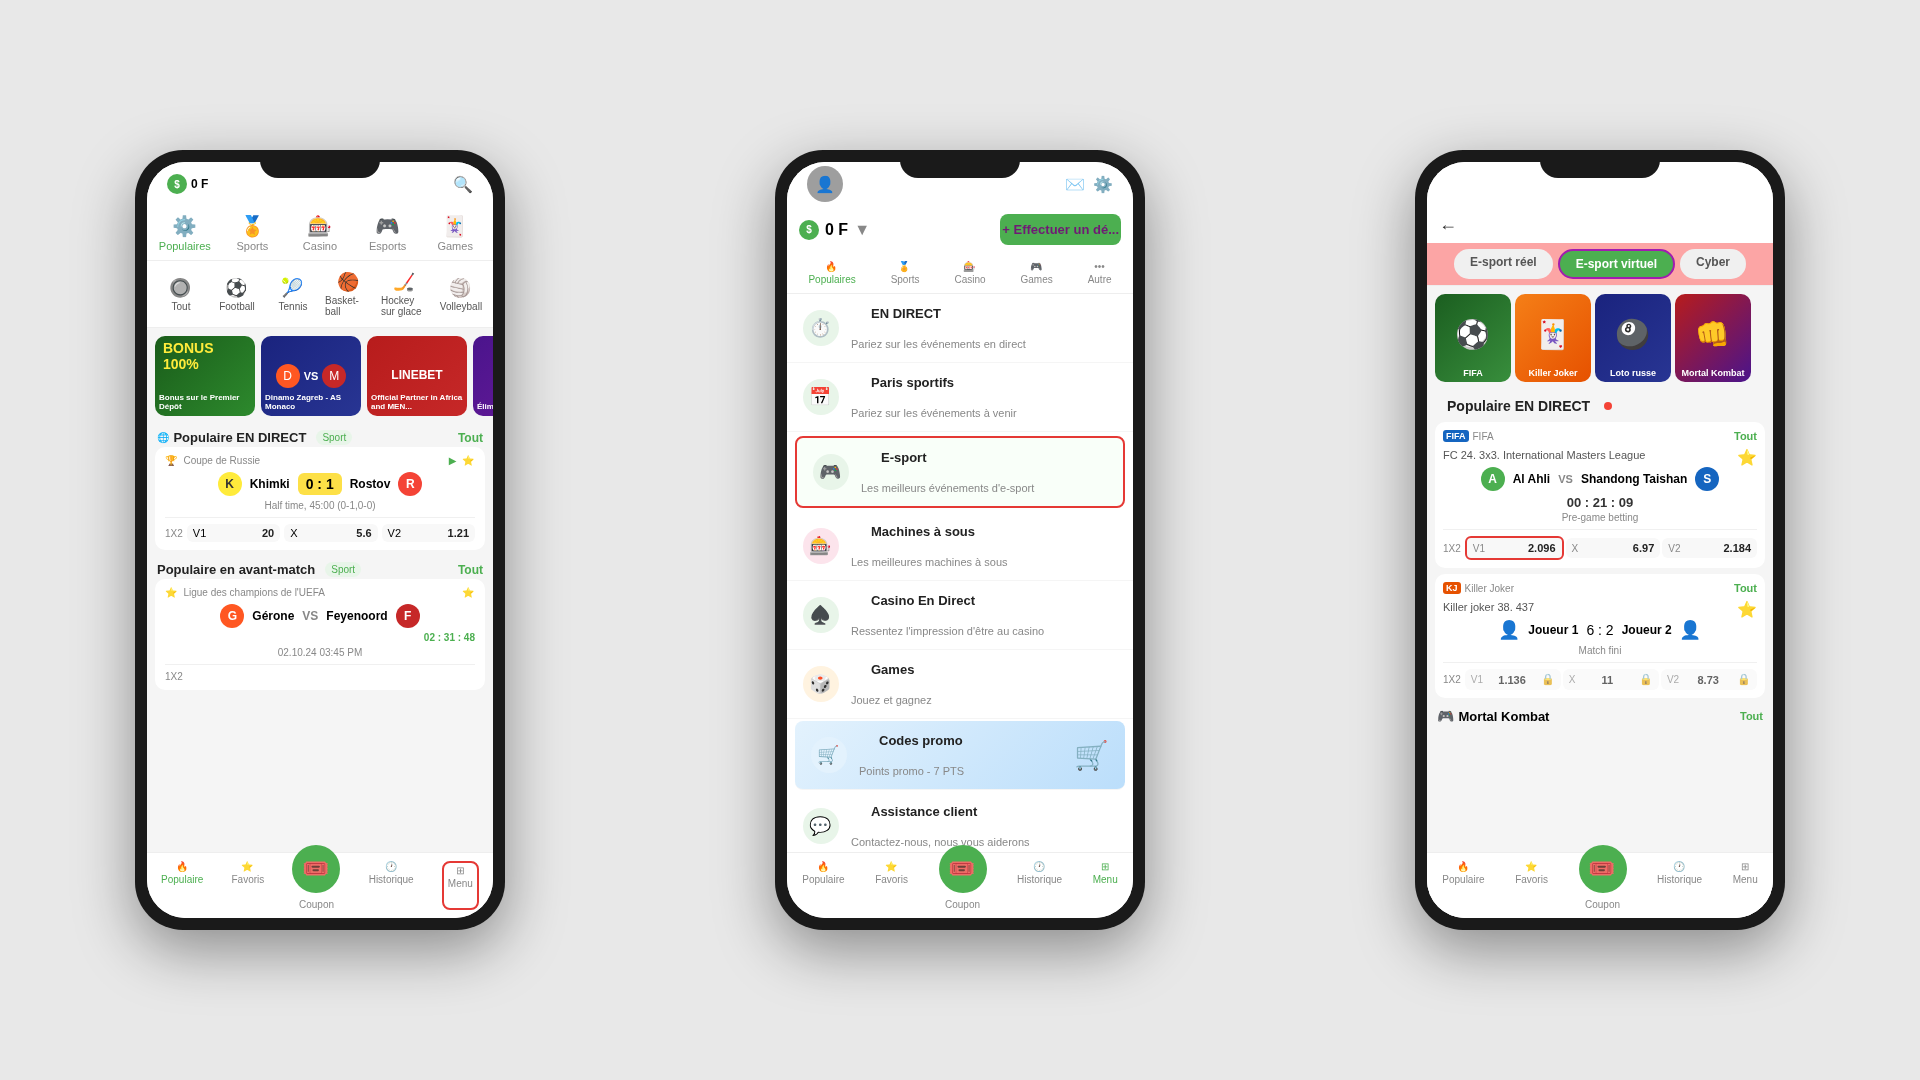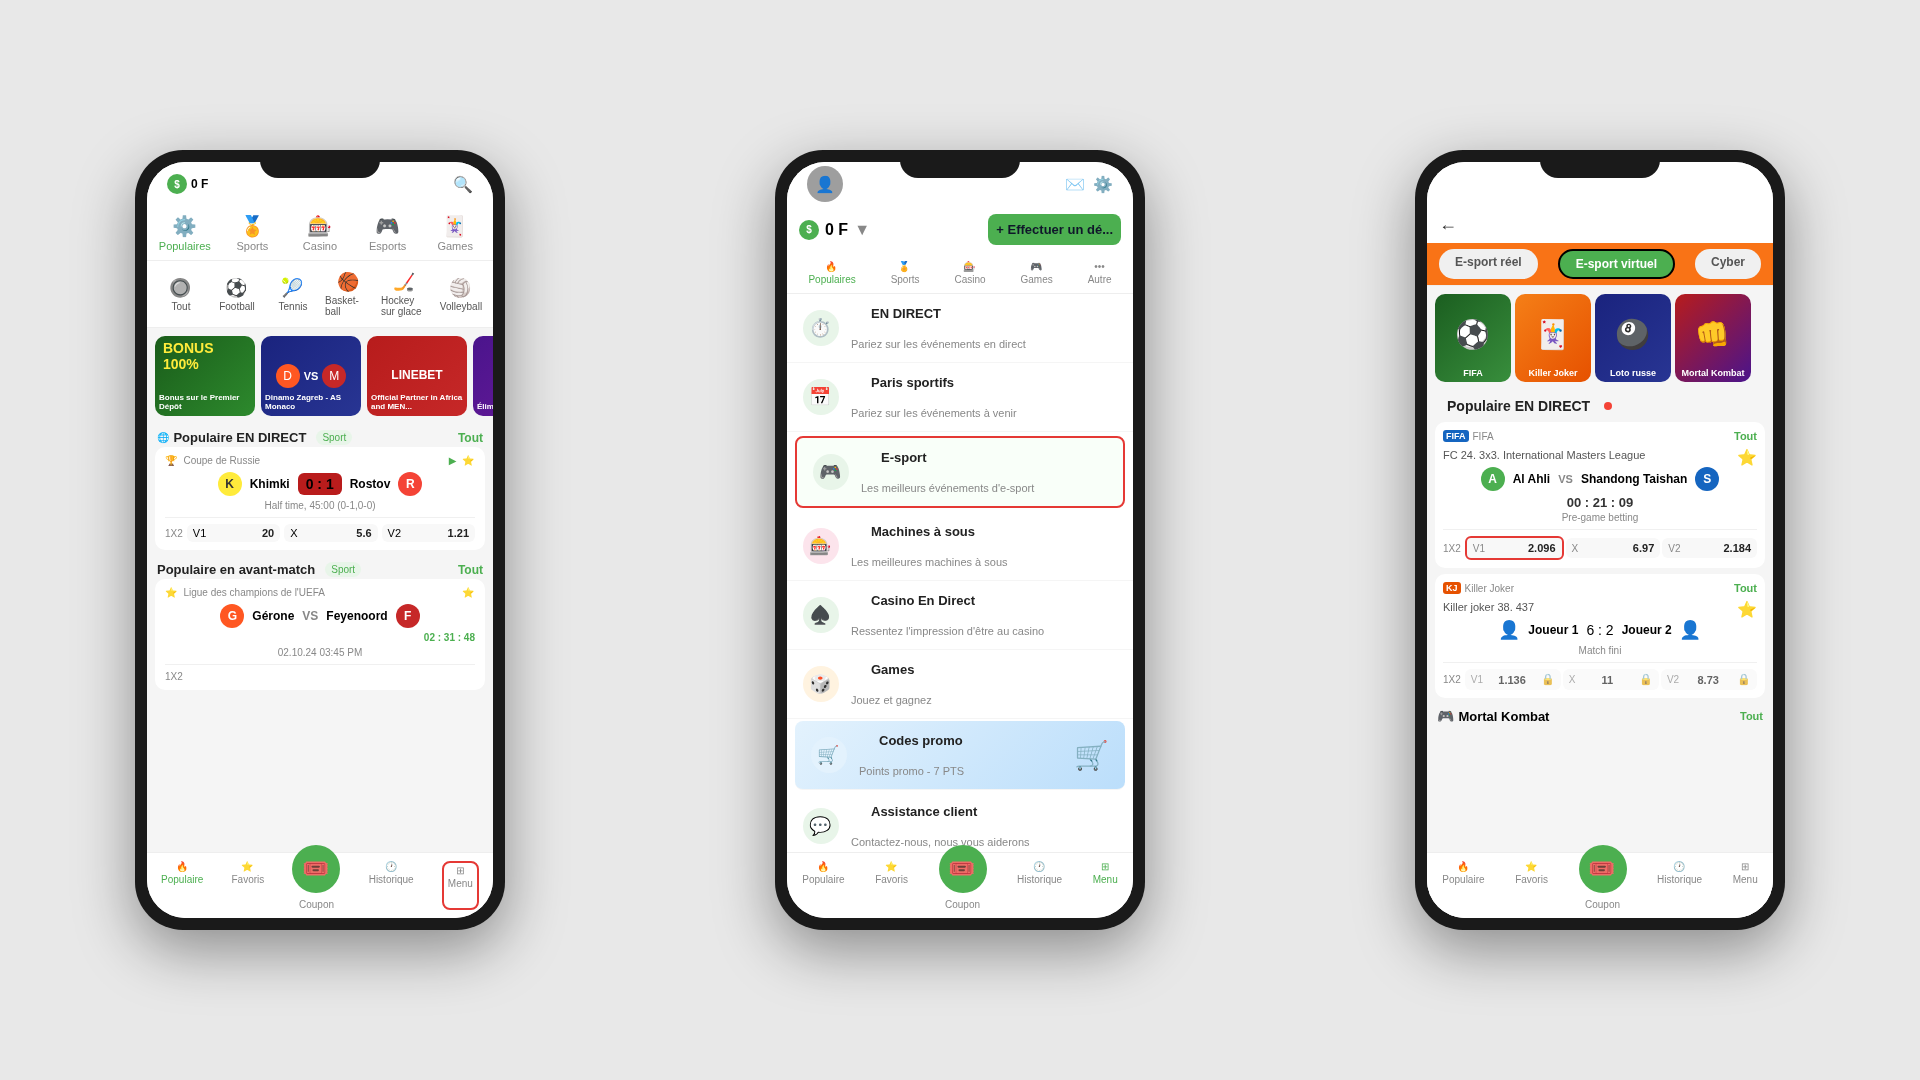"+ Effectuer un dé..." .p2-deposit-btn { color: #0f172a -> #701a75; padding: 8px 8px -> 8px 2px }
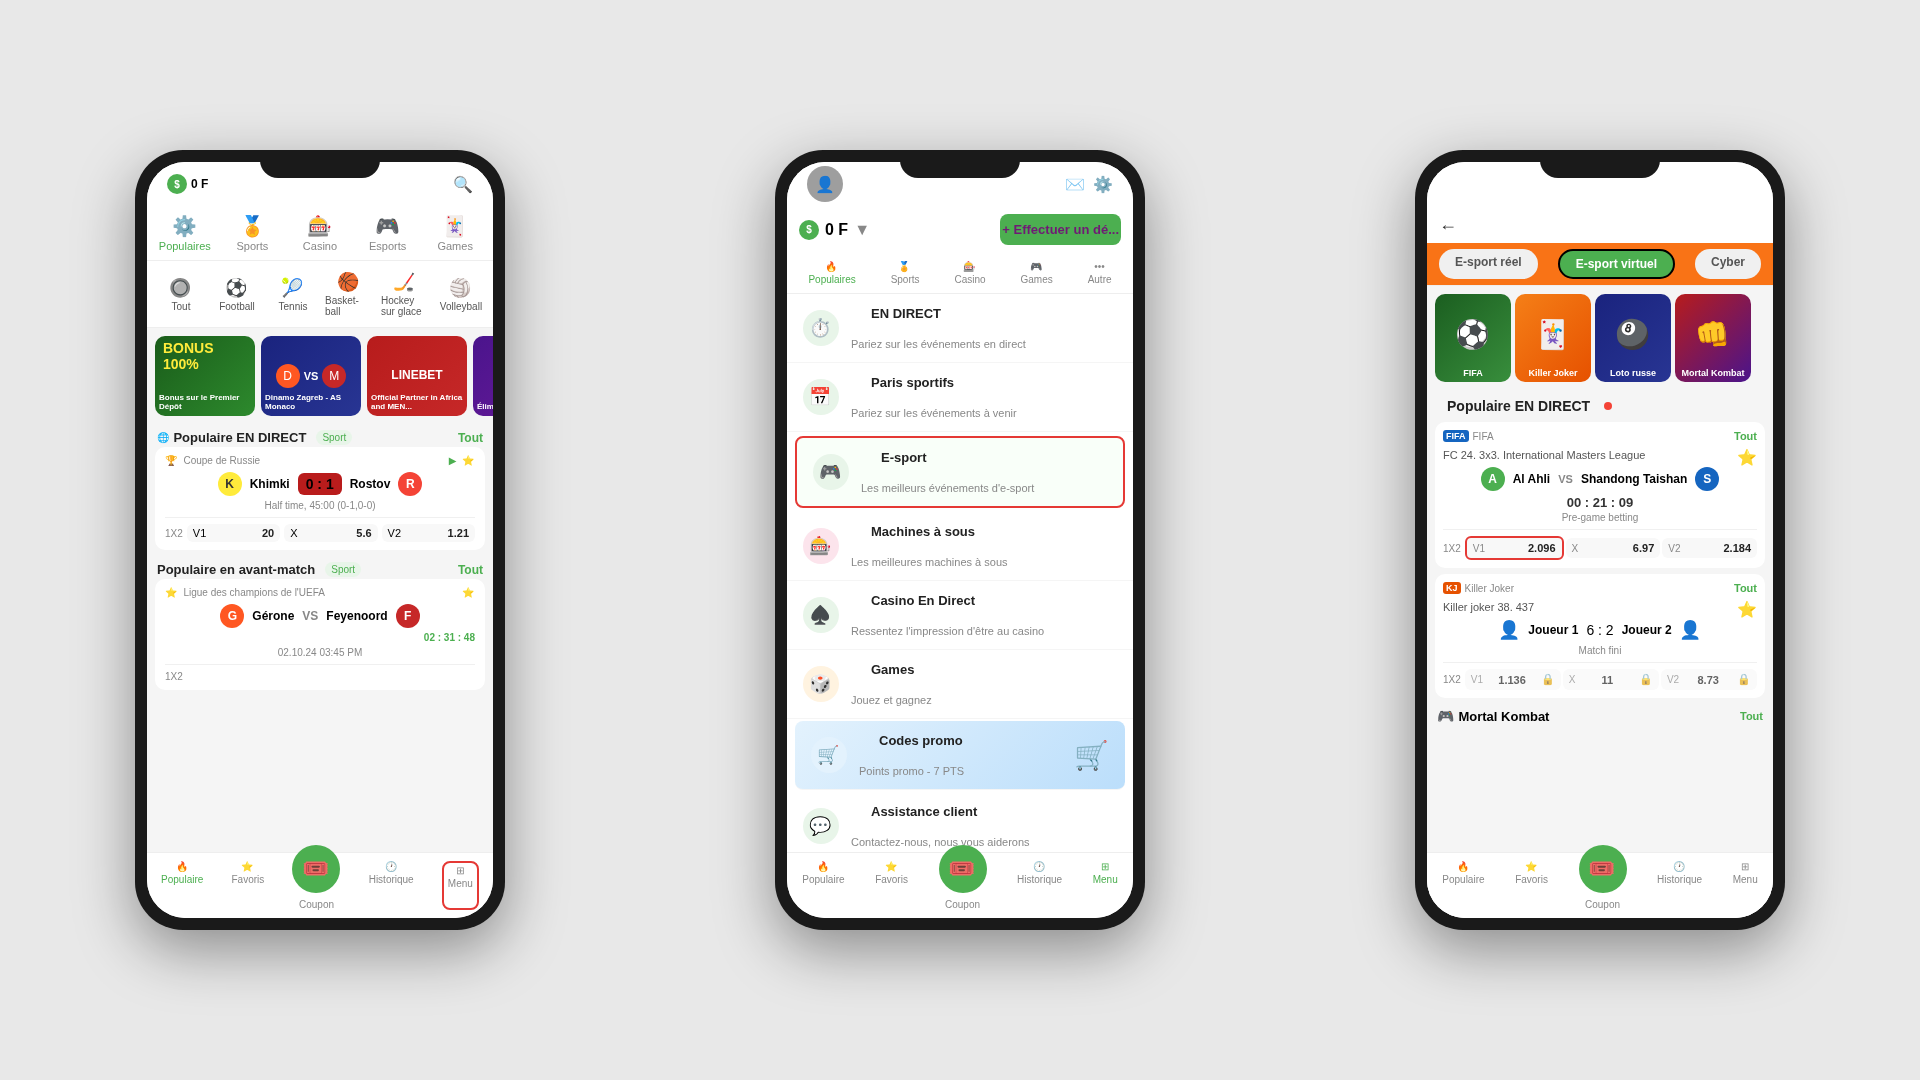"E-sport réel" .p3-tab-row { background: #f97316 -> #fca5a5; gap: 20px -> 5px }
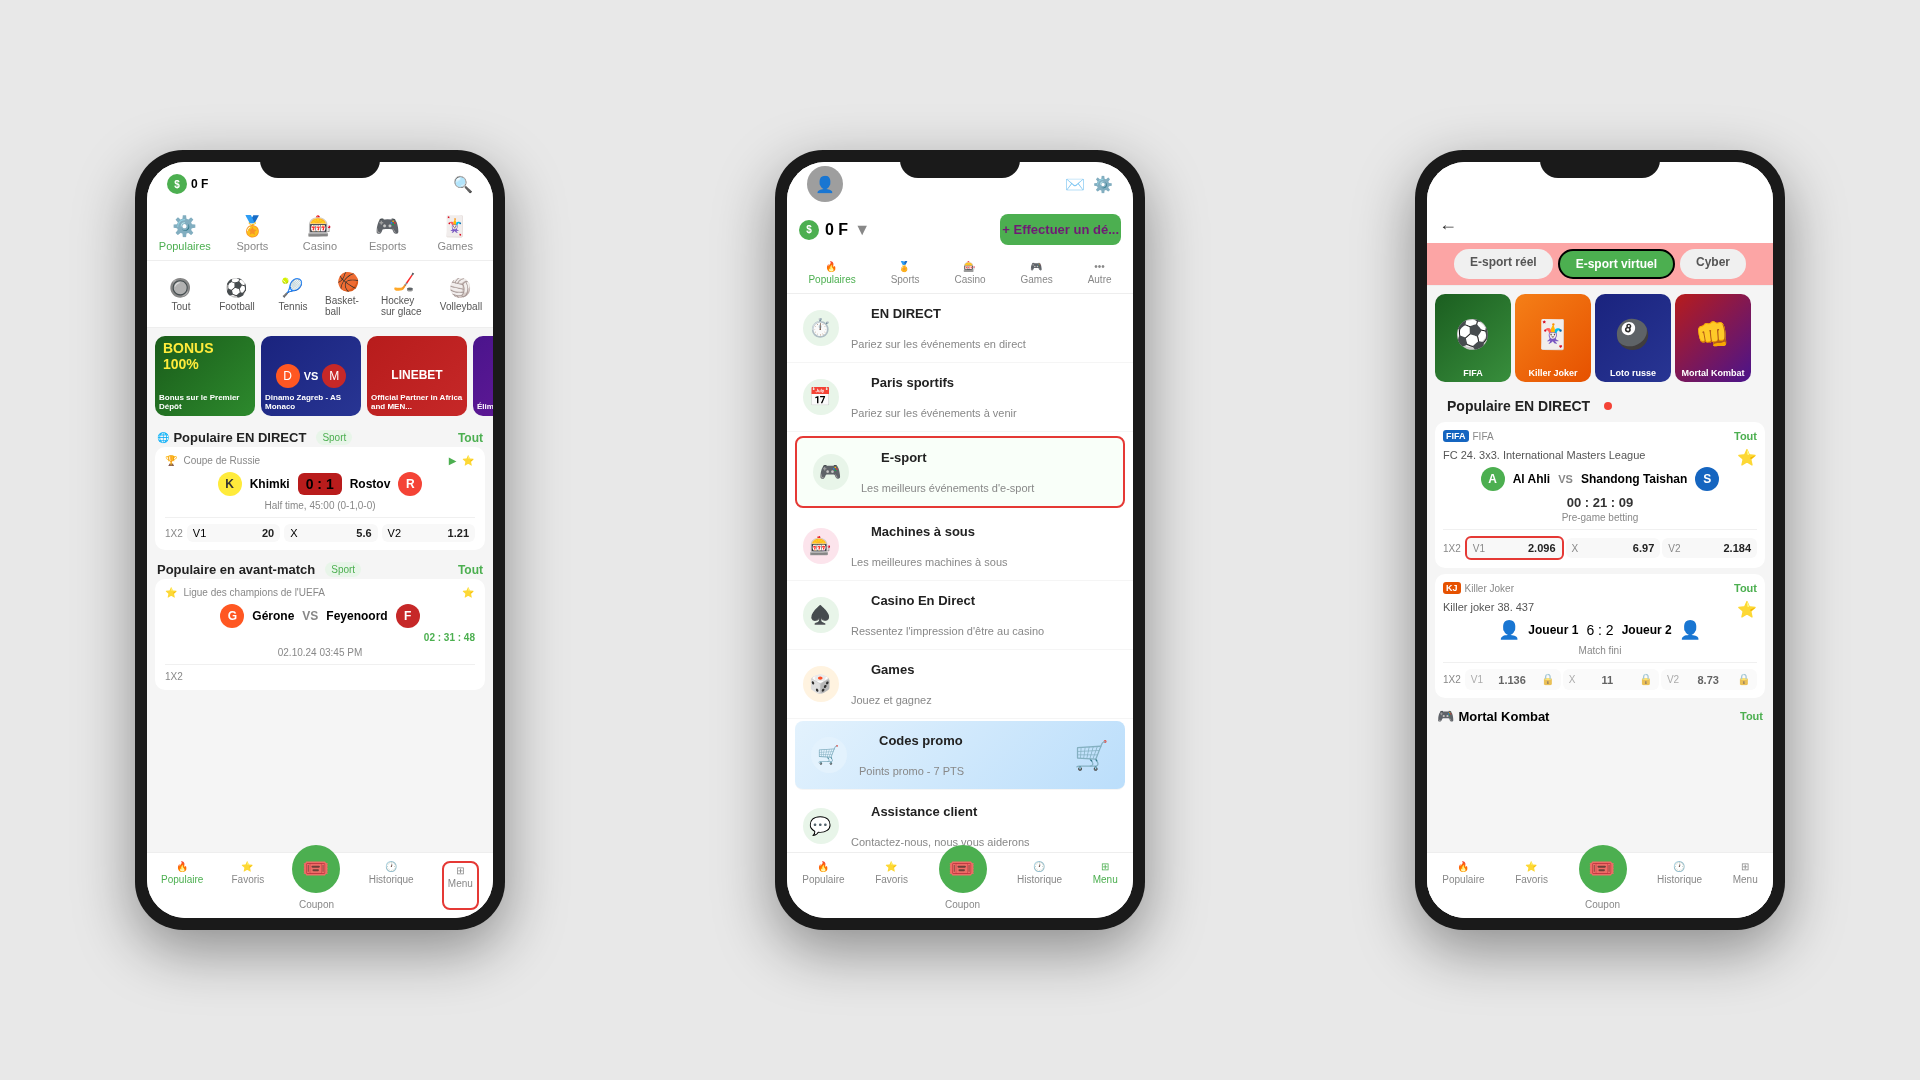"E-sport virtuel" .p3-tab.highlighted { border: 2px solid #000000 -> 2px solid #a21caf }
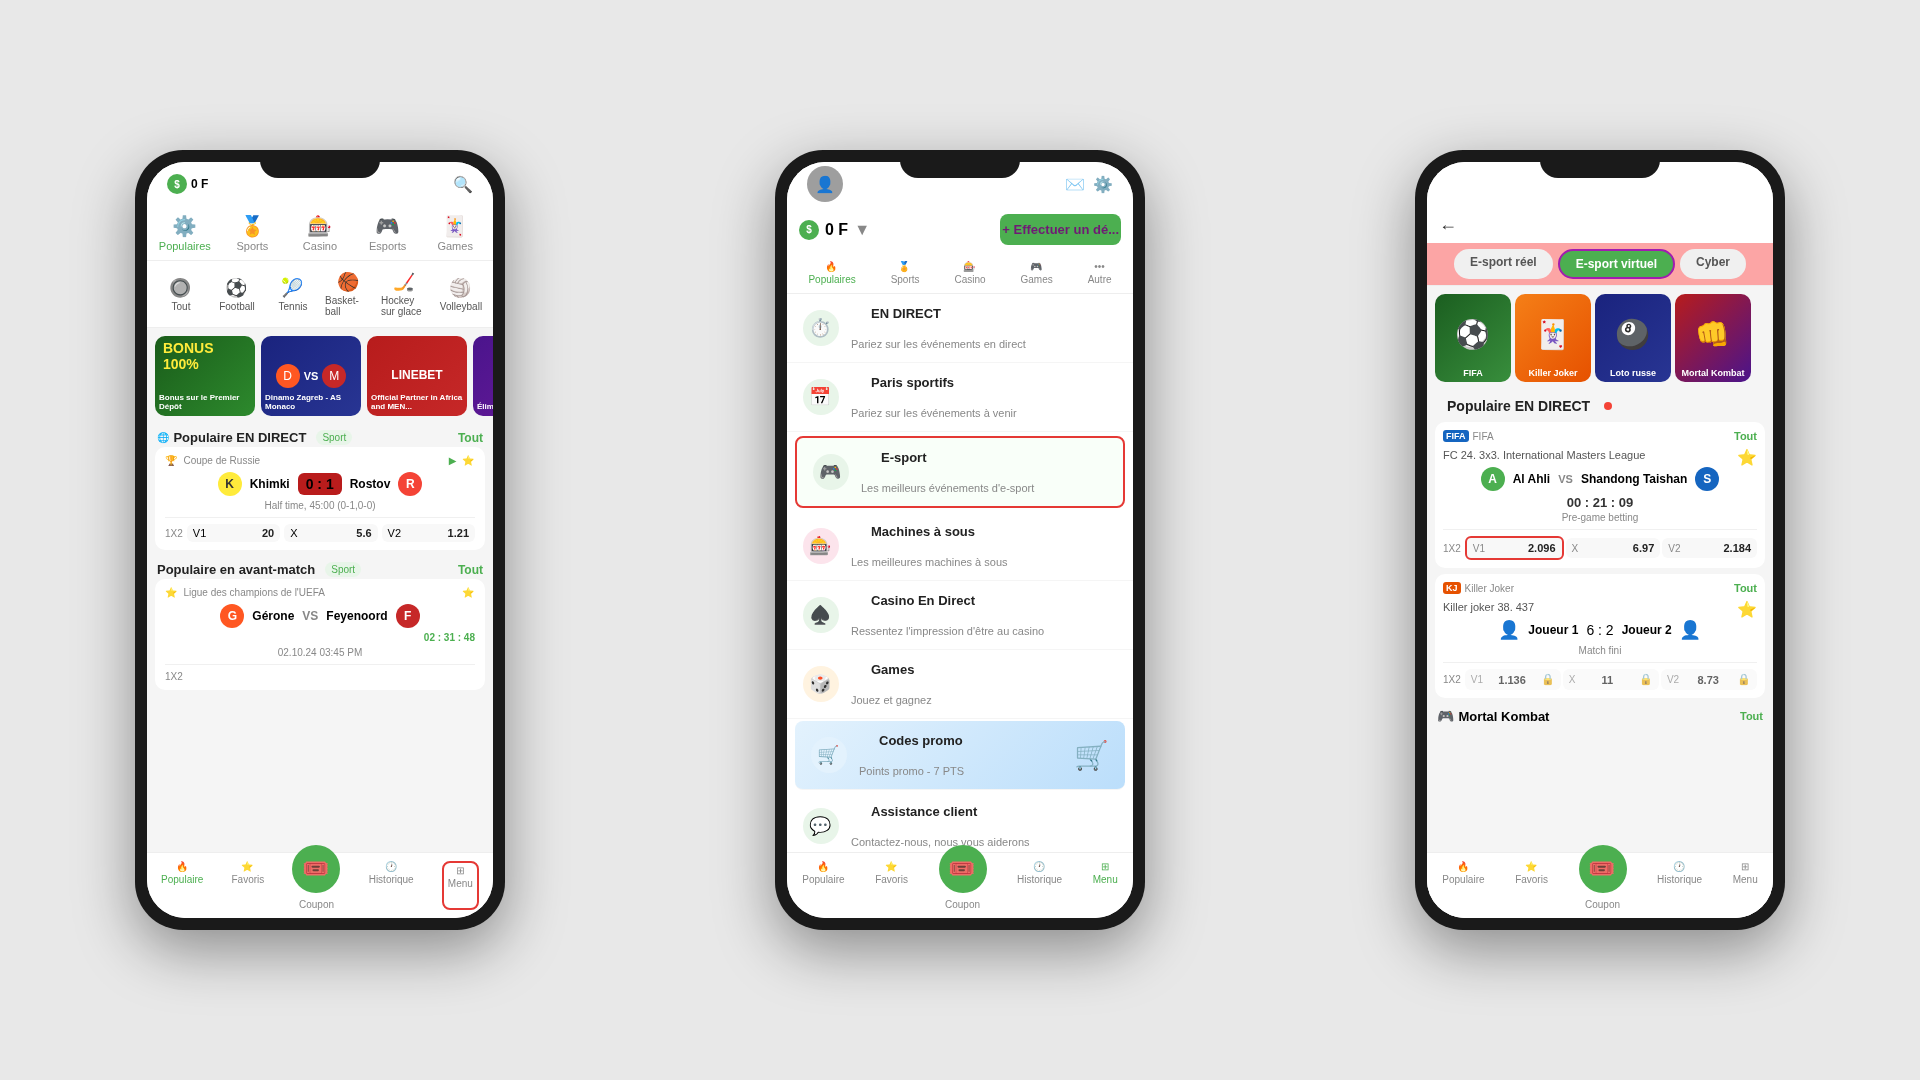"0 : 1" .p1-score { background: #b91c1c -> #fde047 }
